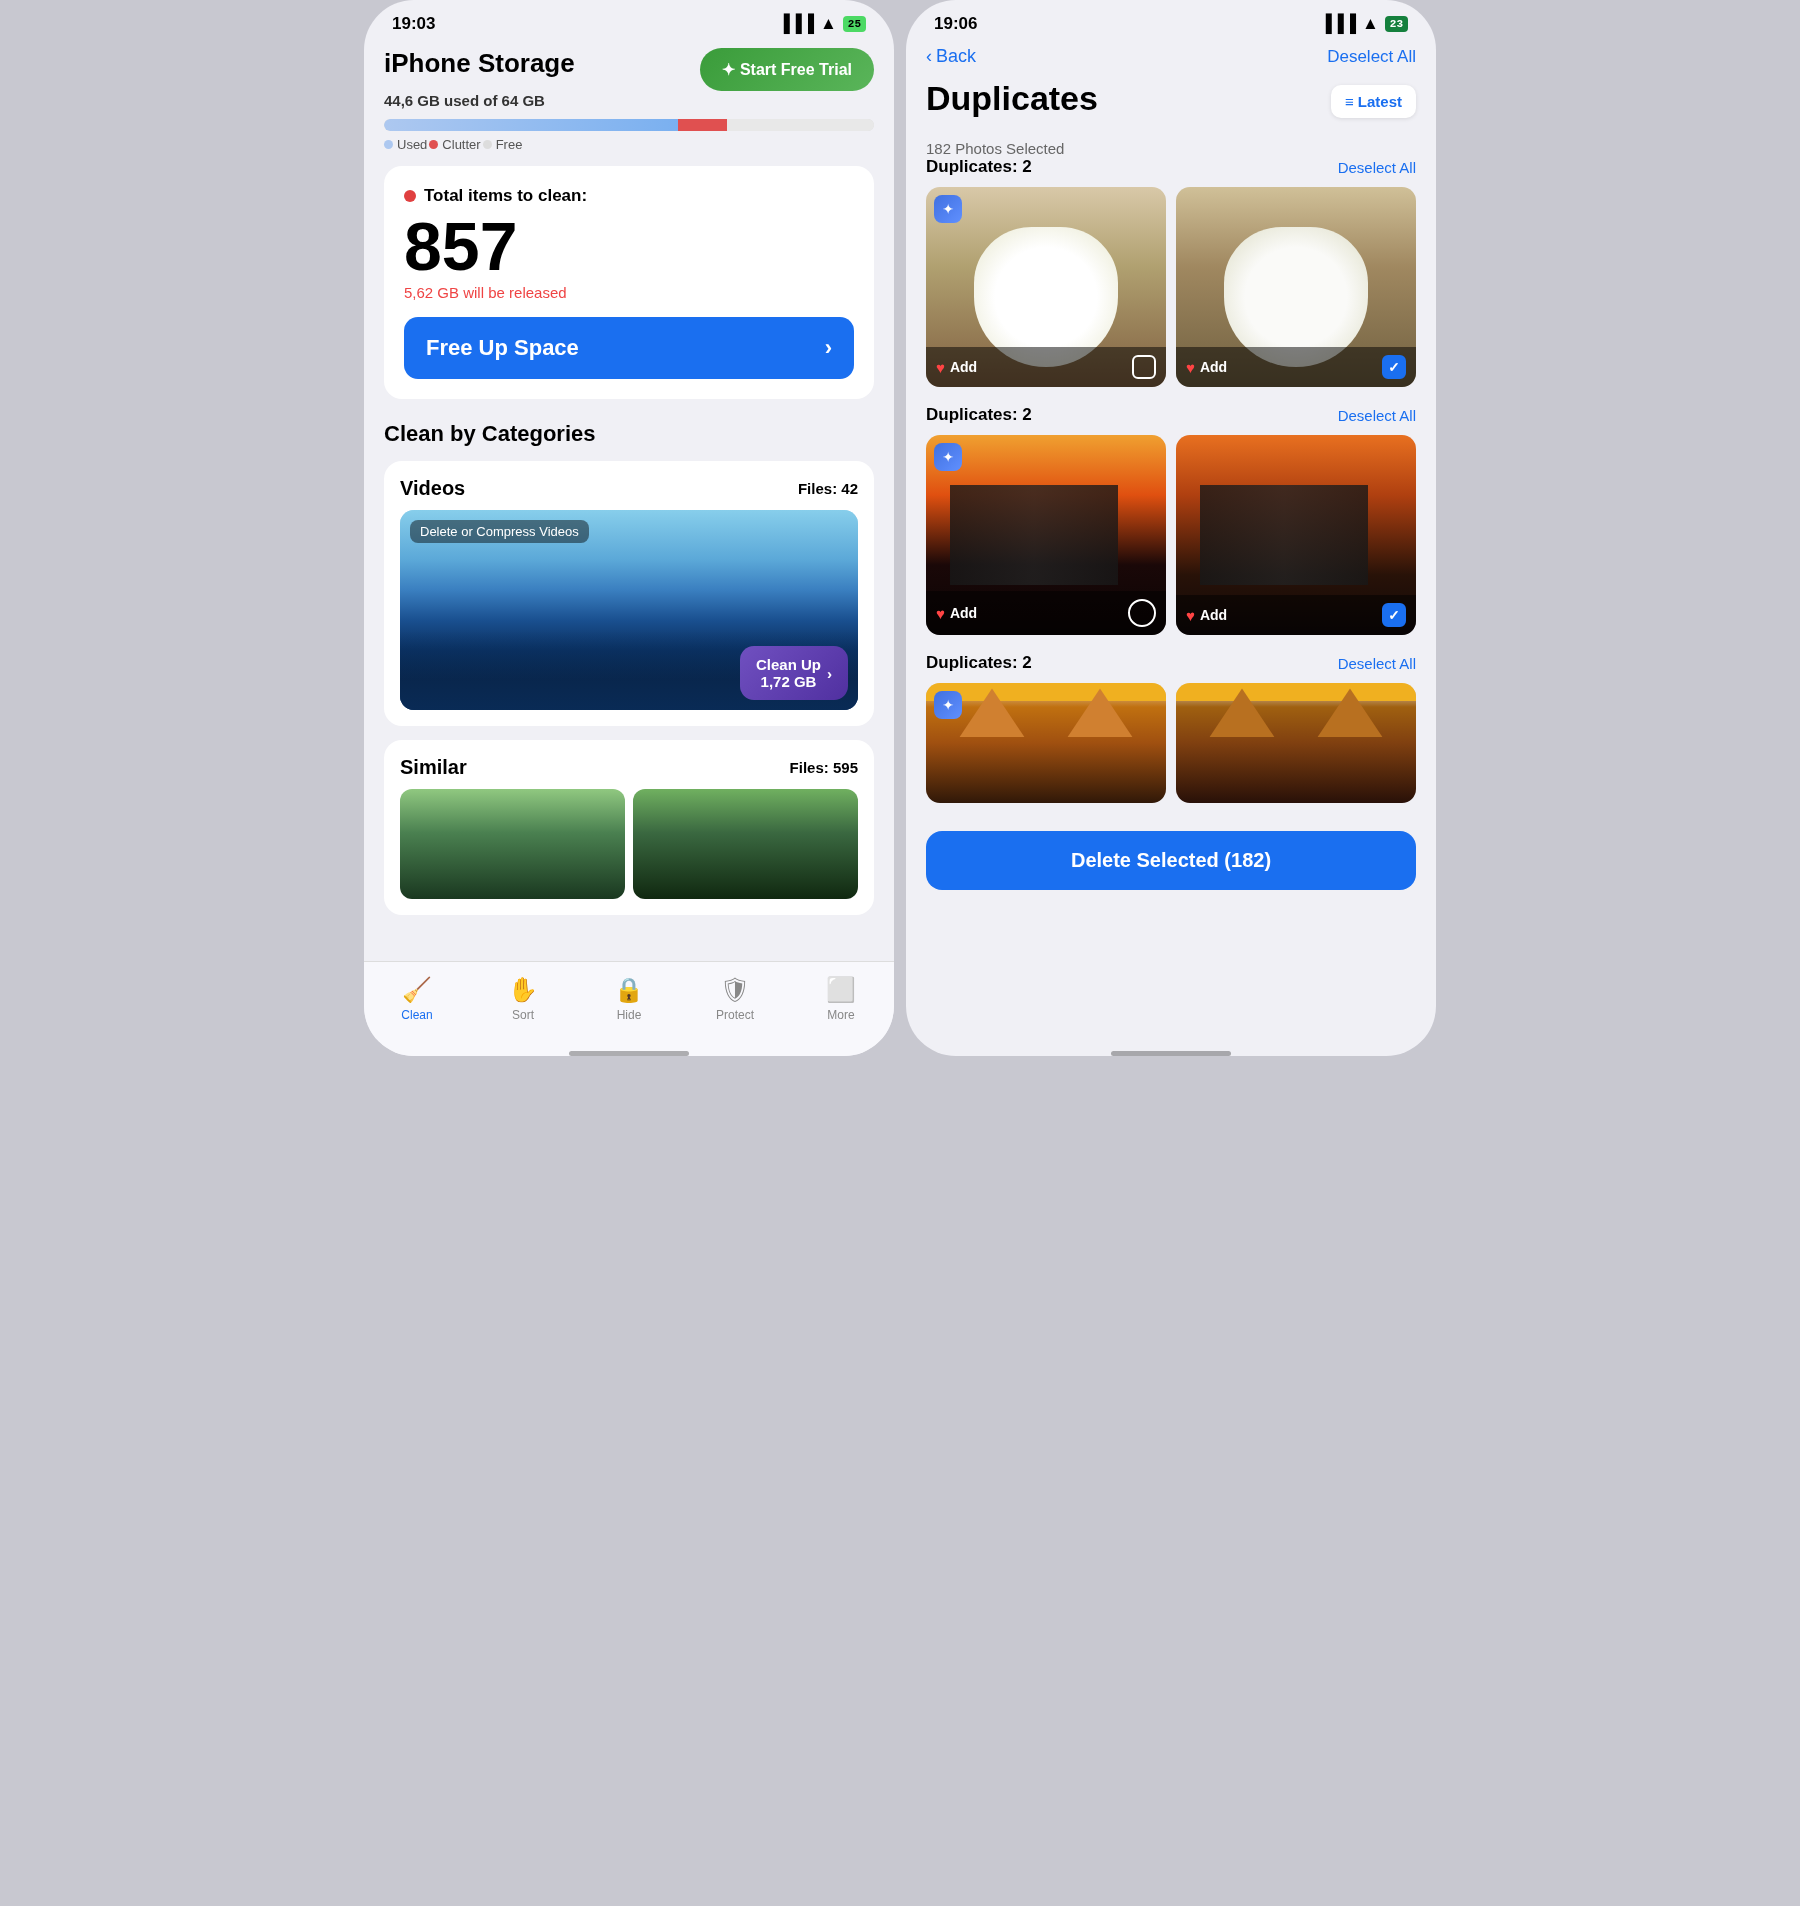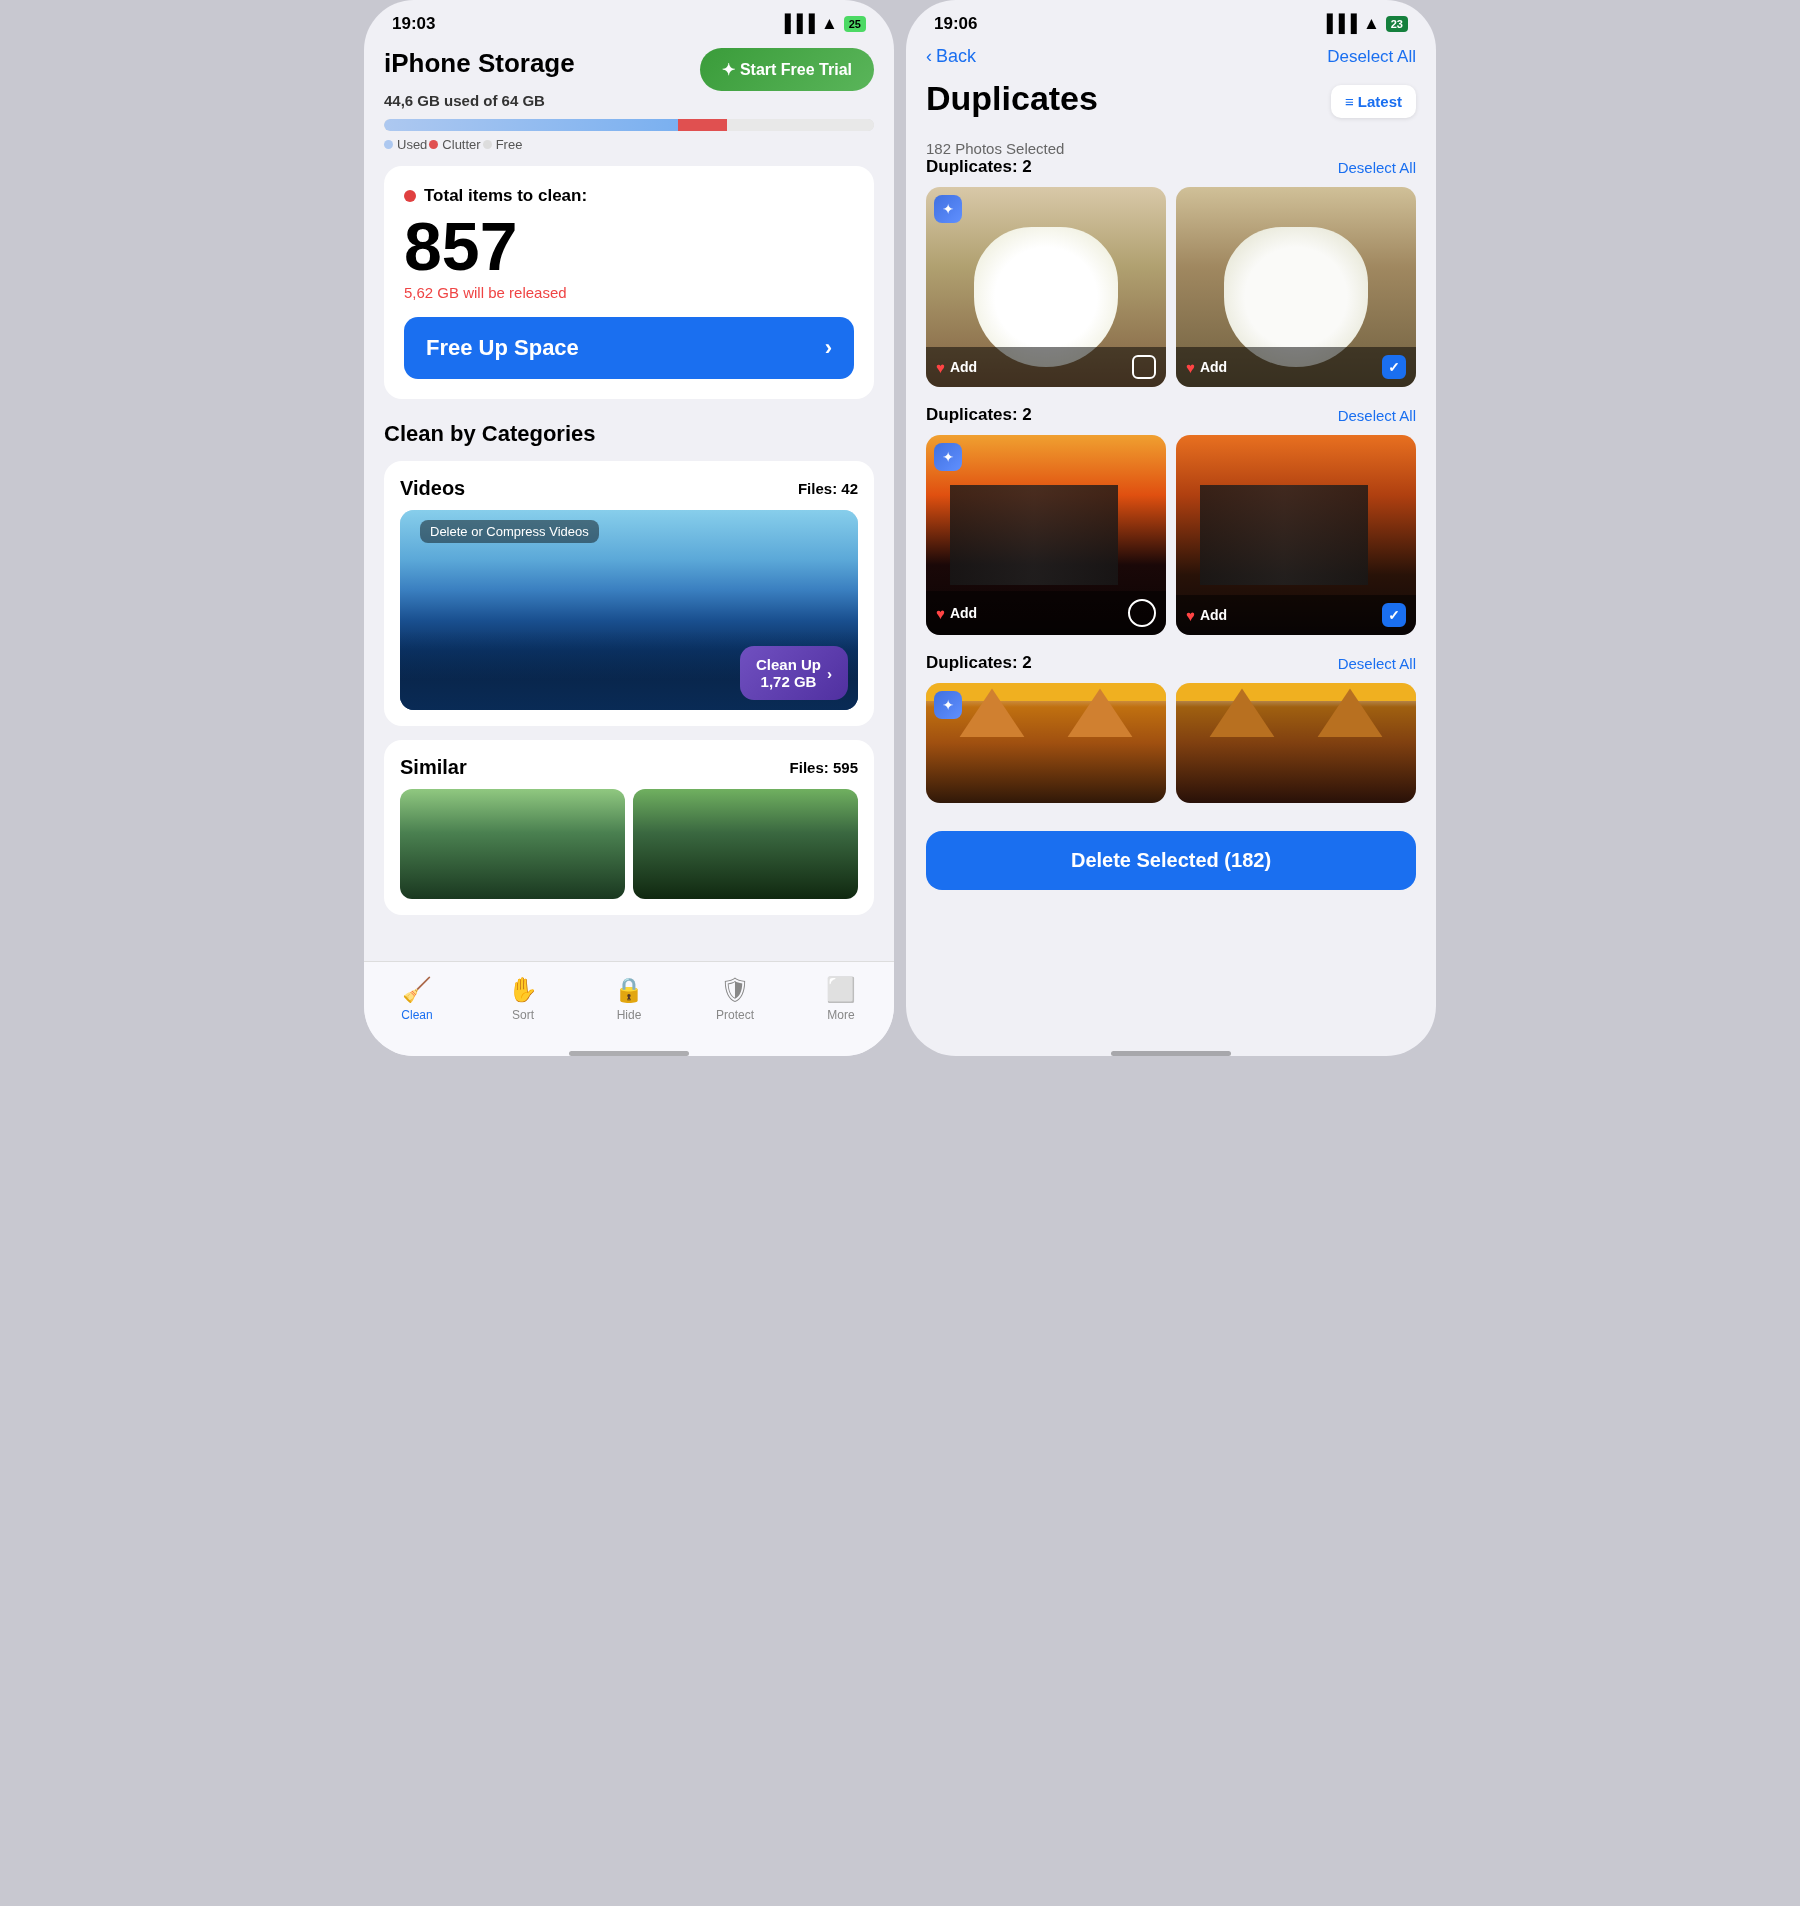"25" .battery { font-family: none -> Liberation Mono, monospace }
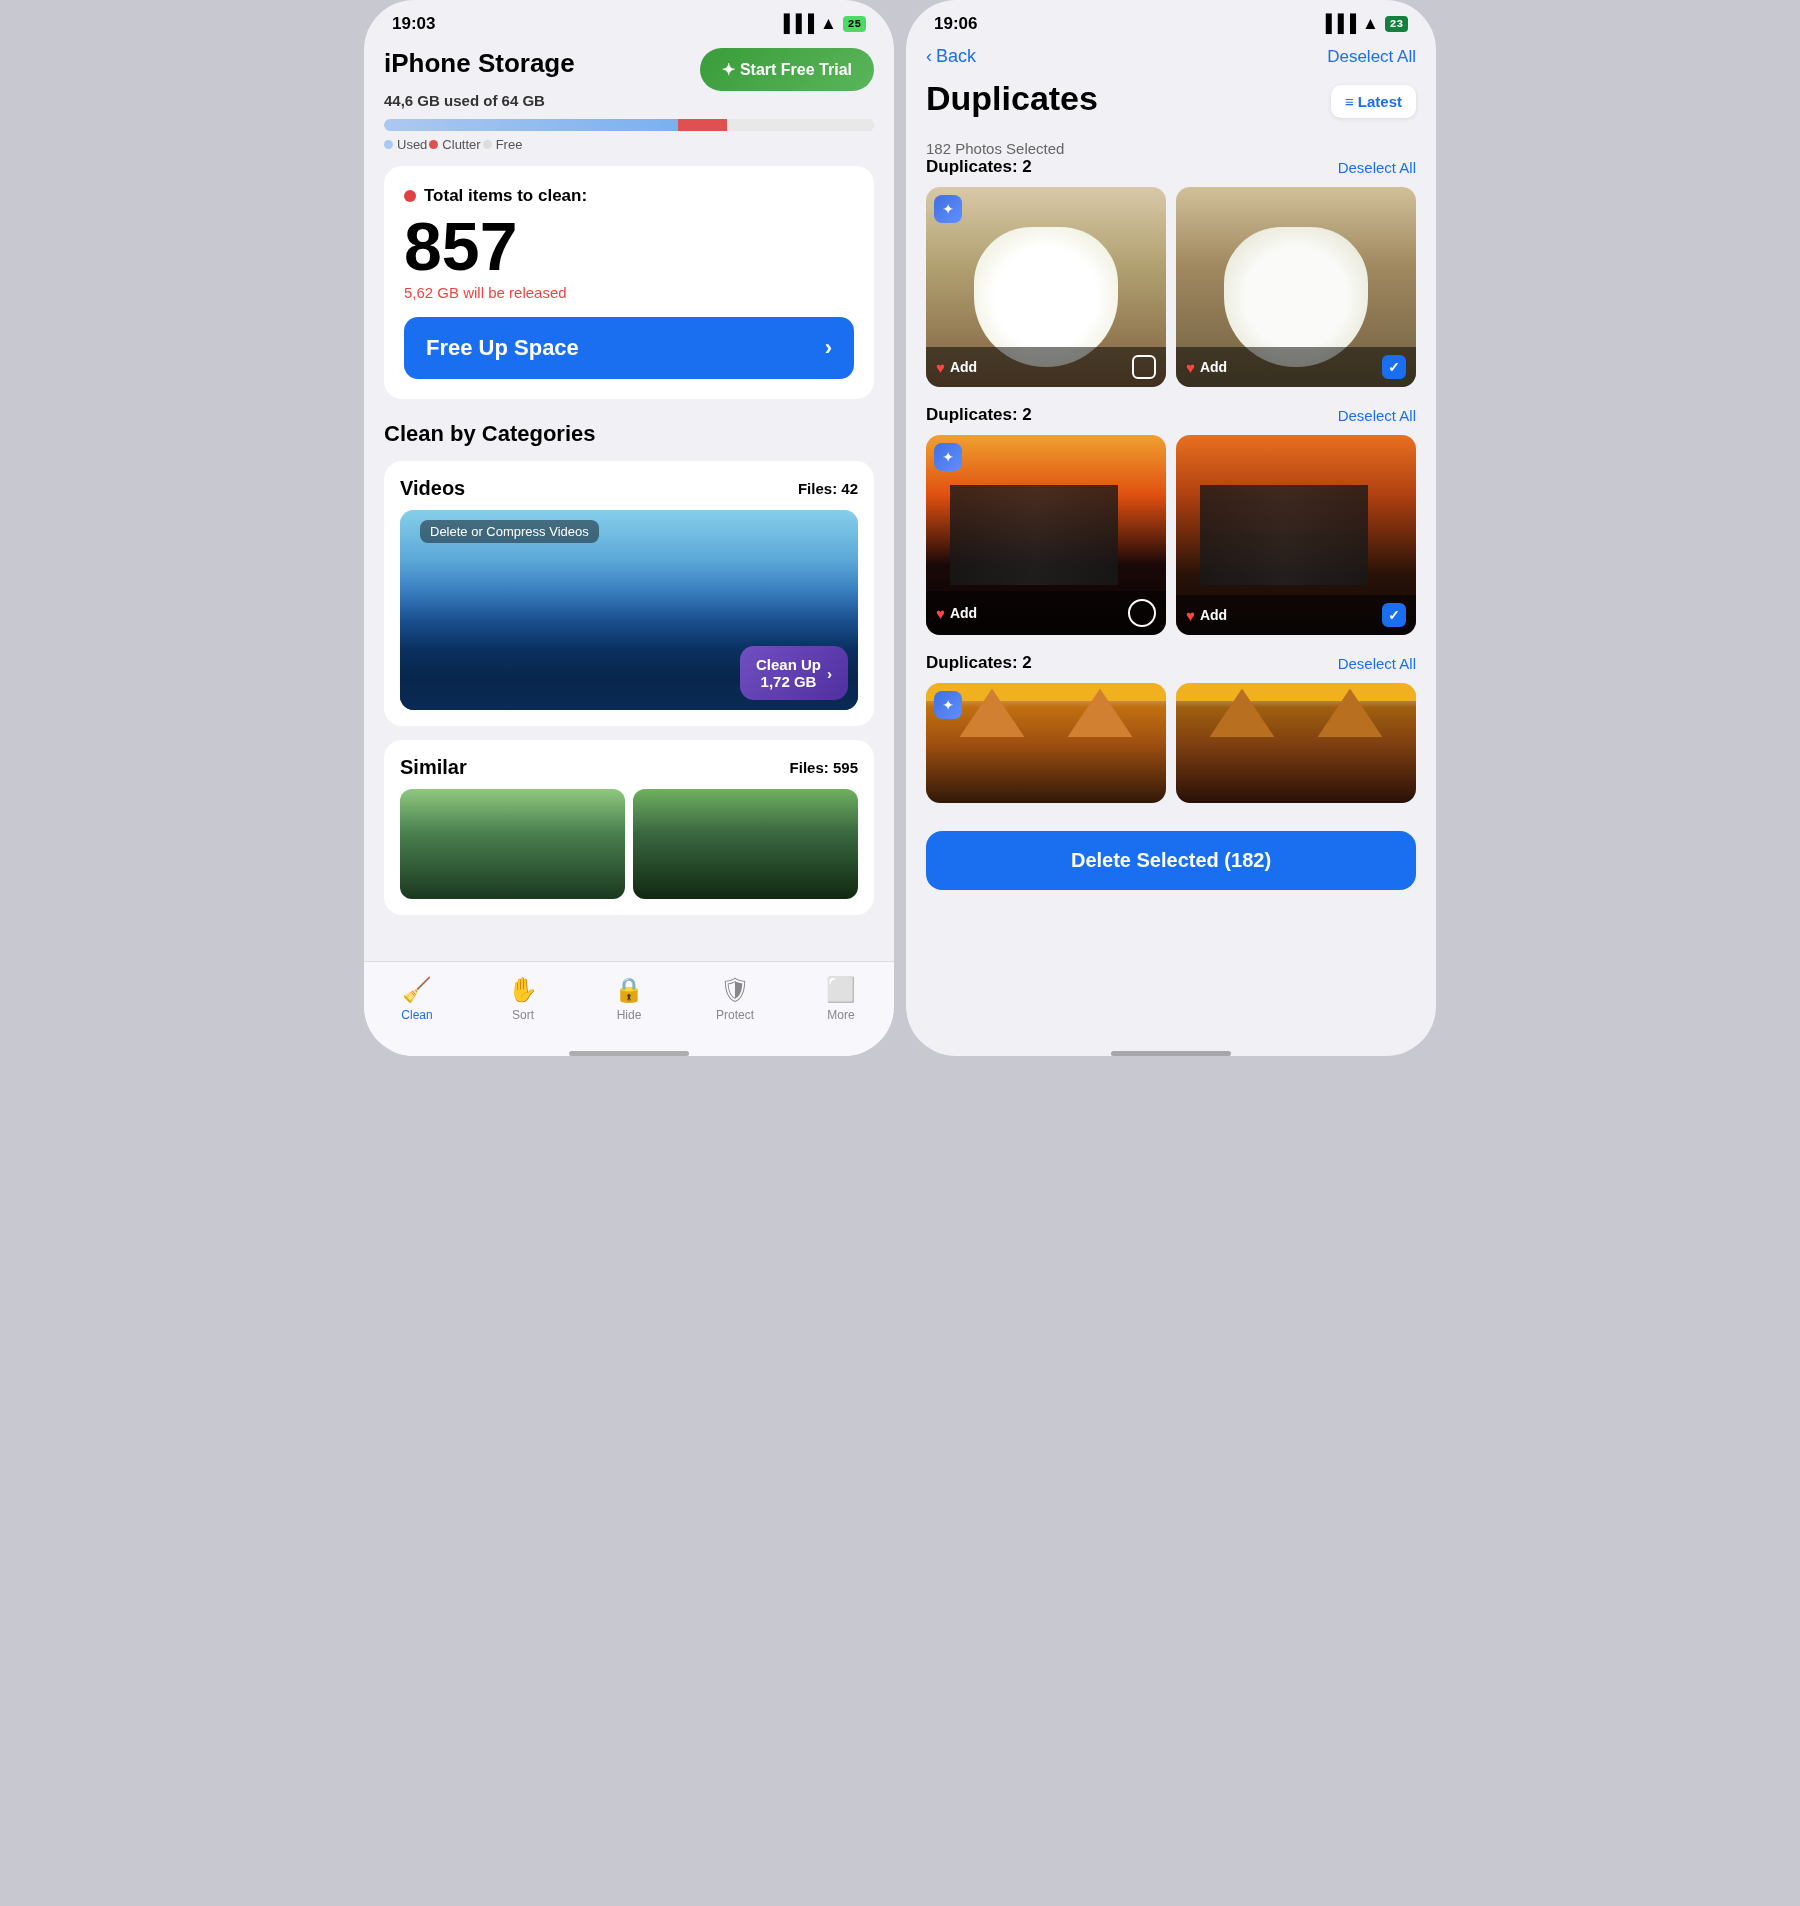"Delete or Compress Videos" .video-label { left: 20px -> 10px }
